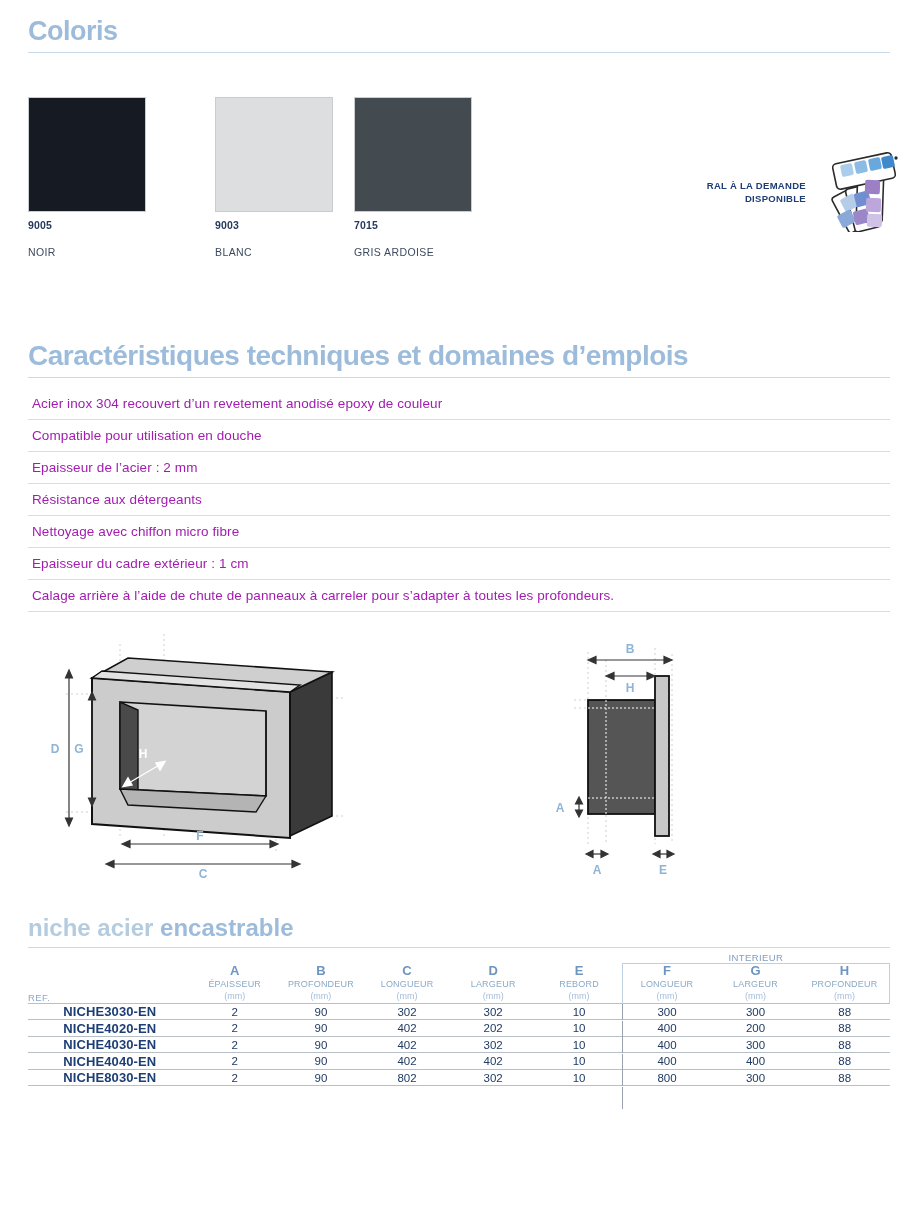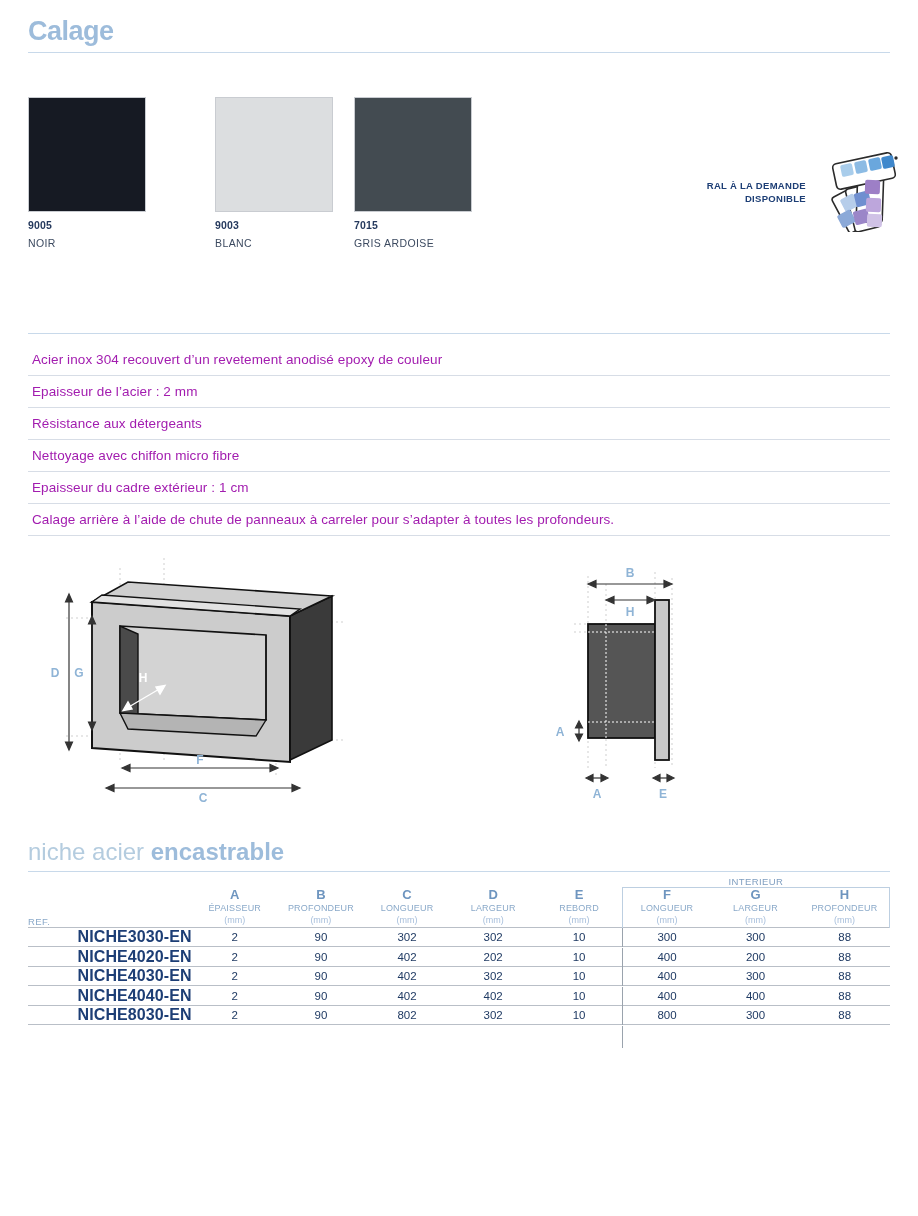"Calage" h2.sec-head { text: Calage -> Coloris }
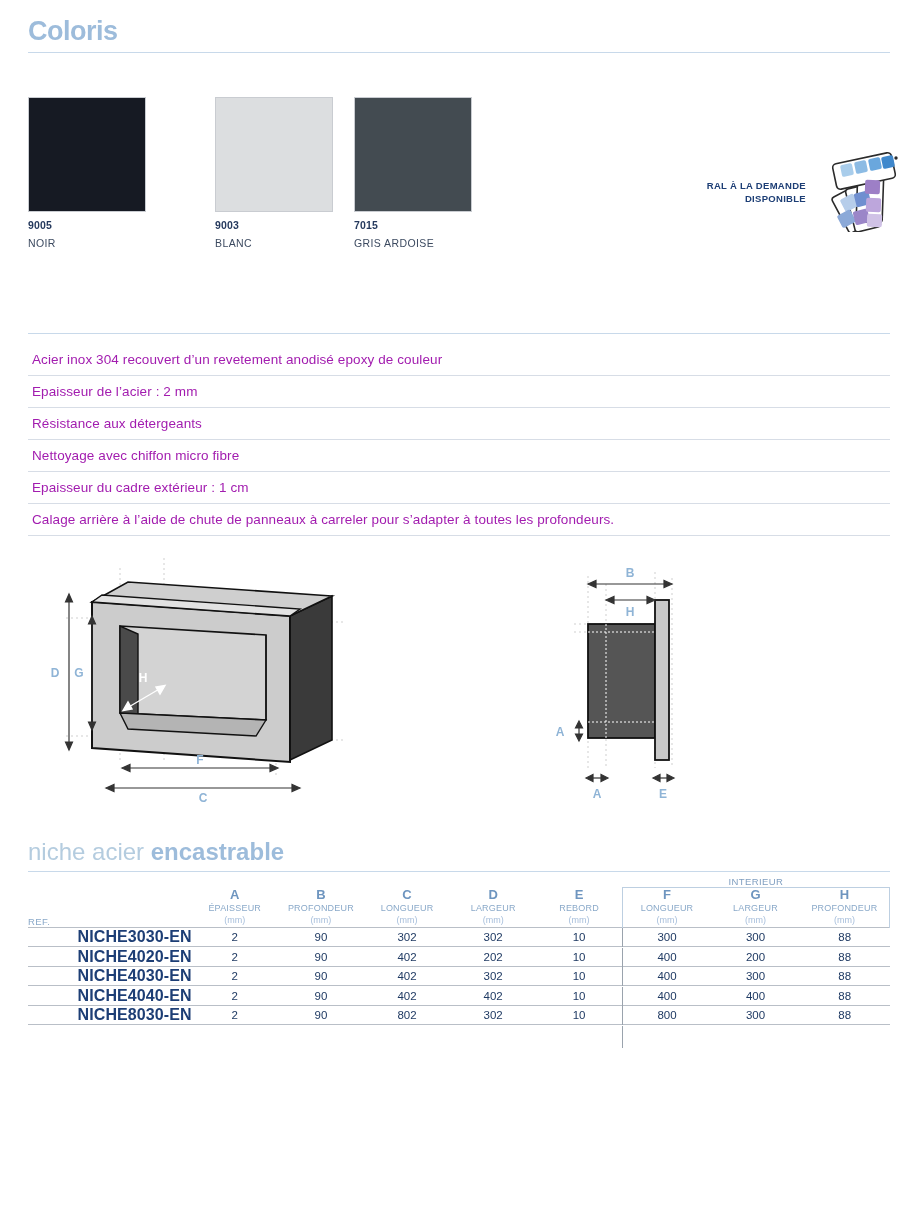"NOIR" .swatch-name { margin-top: 6px -> 15px }
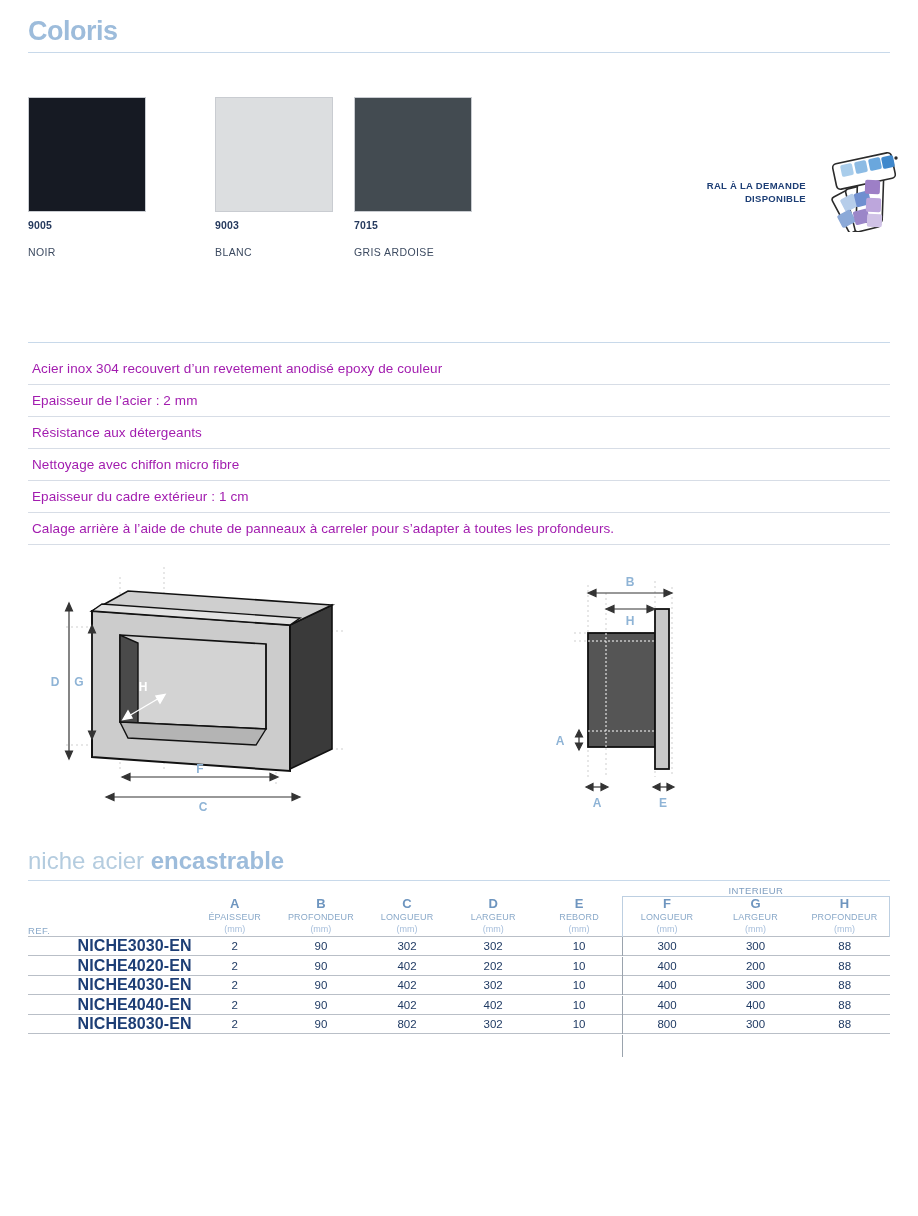"Caractéristiques techniques et domaines" h2.sec-head { html: none -> <h2>Caractéristiques techniques et domaines d’emplois</h2> }
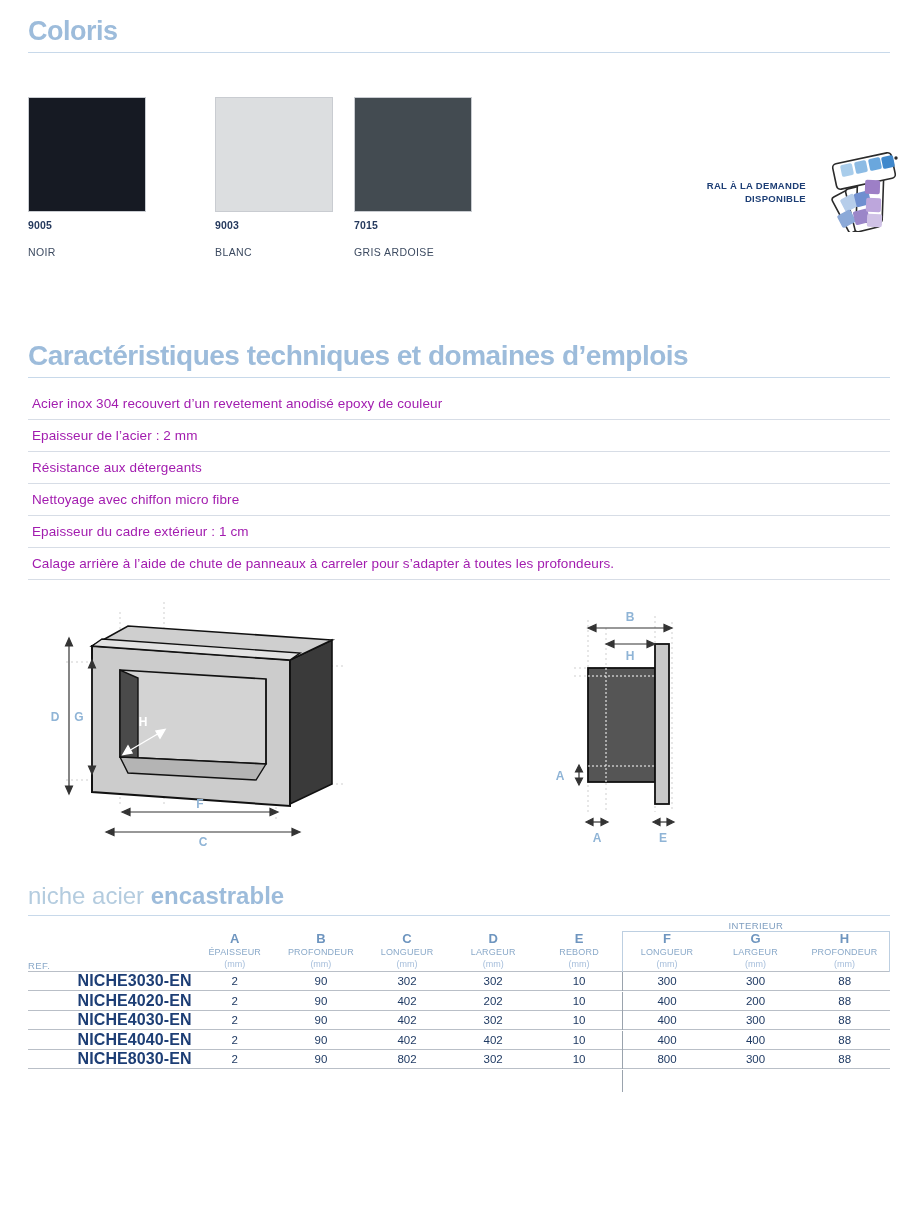"Compatible pour utilisation en douche" div.carac-row { html: none -> <div>Compatible pour utilisation en douche</div> }
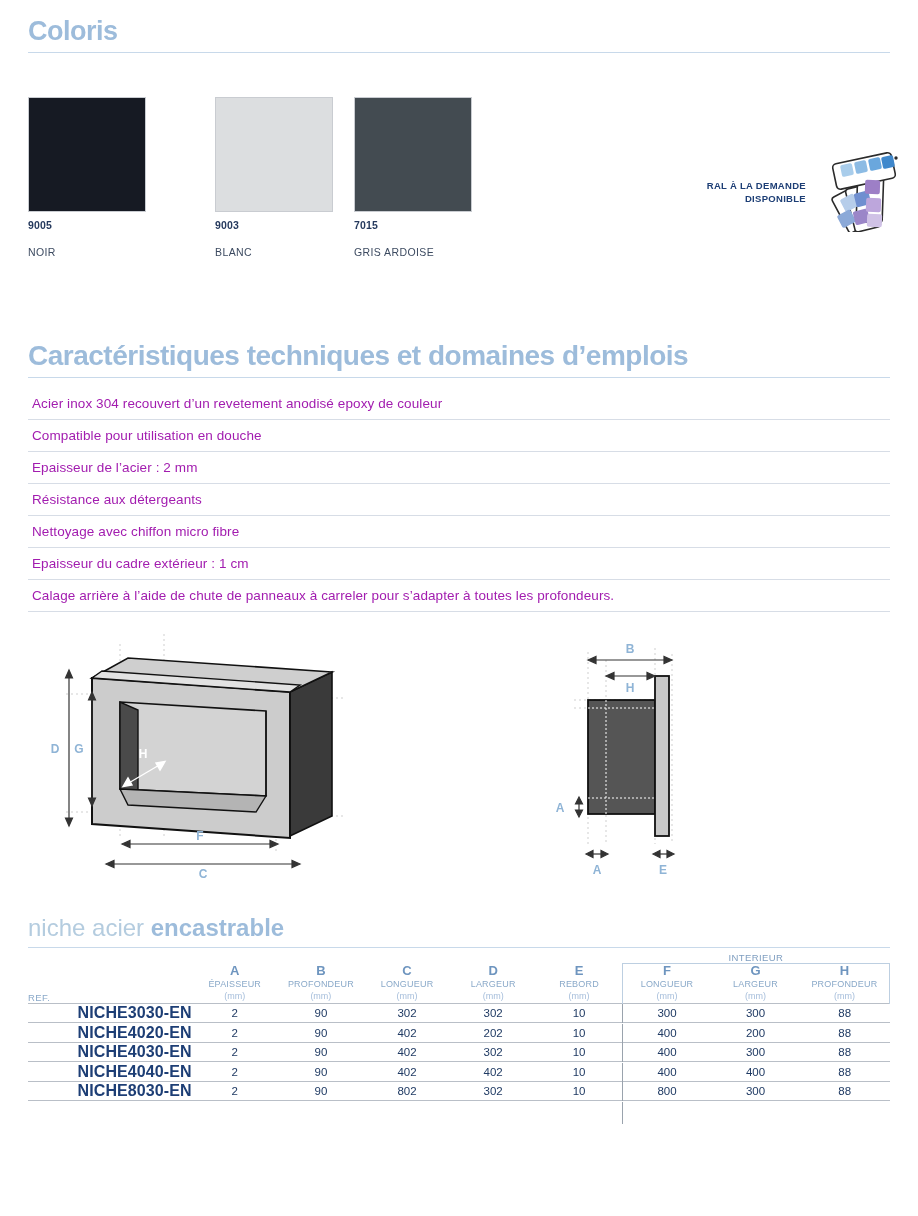"niche acier" .prod-title .thin { font-weight: normal -> bold }
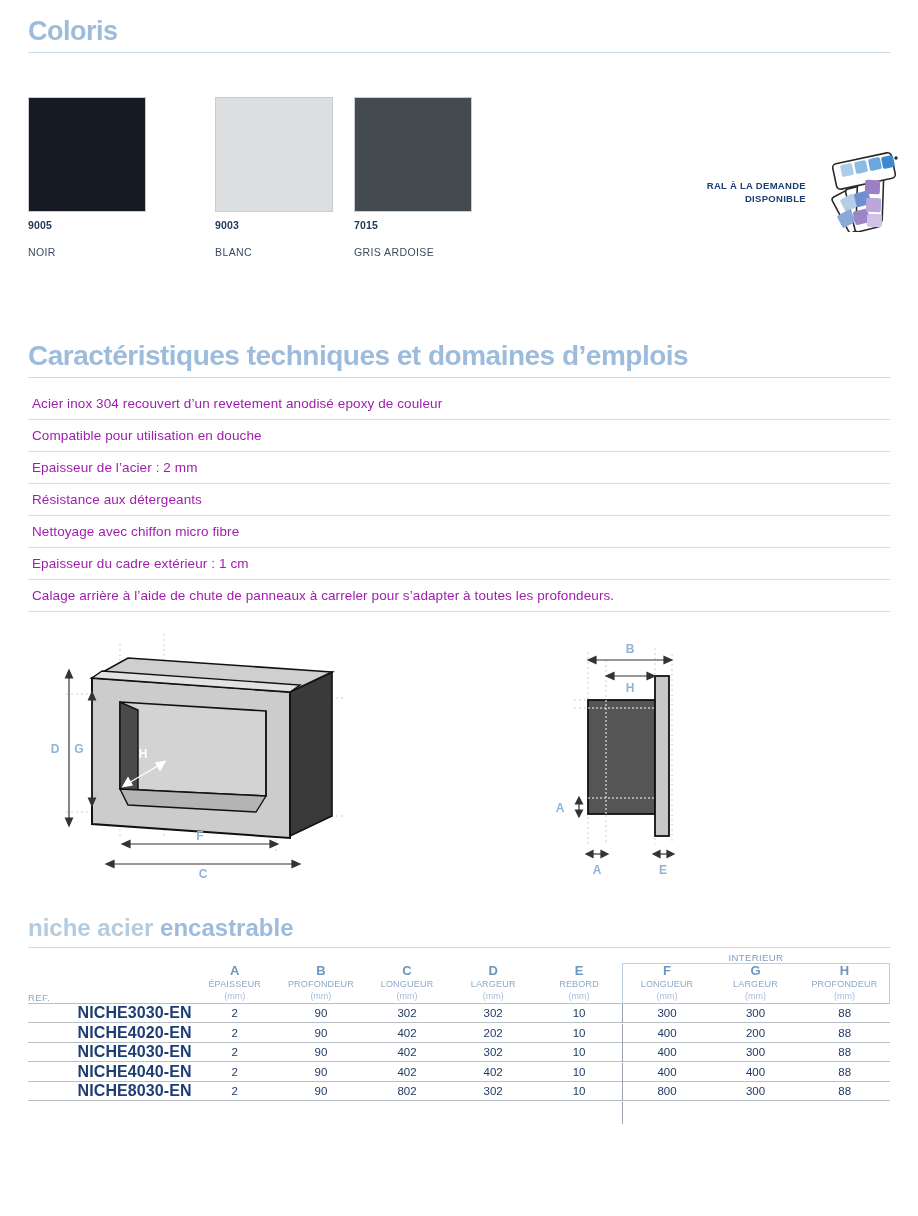"NICHE3030-EN" td.cell-ref { font-size: 16px -> 13px; text-align: right -> center }
